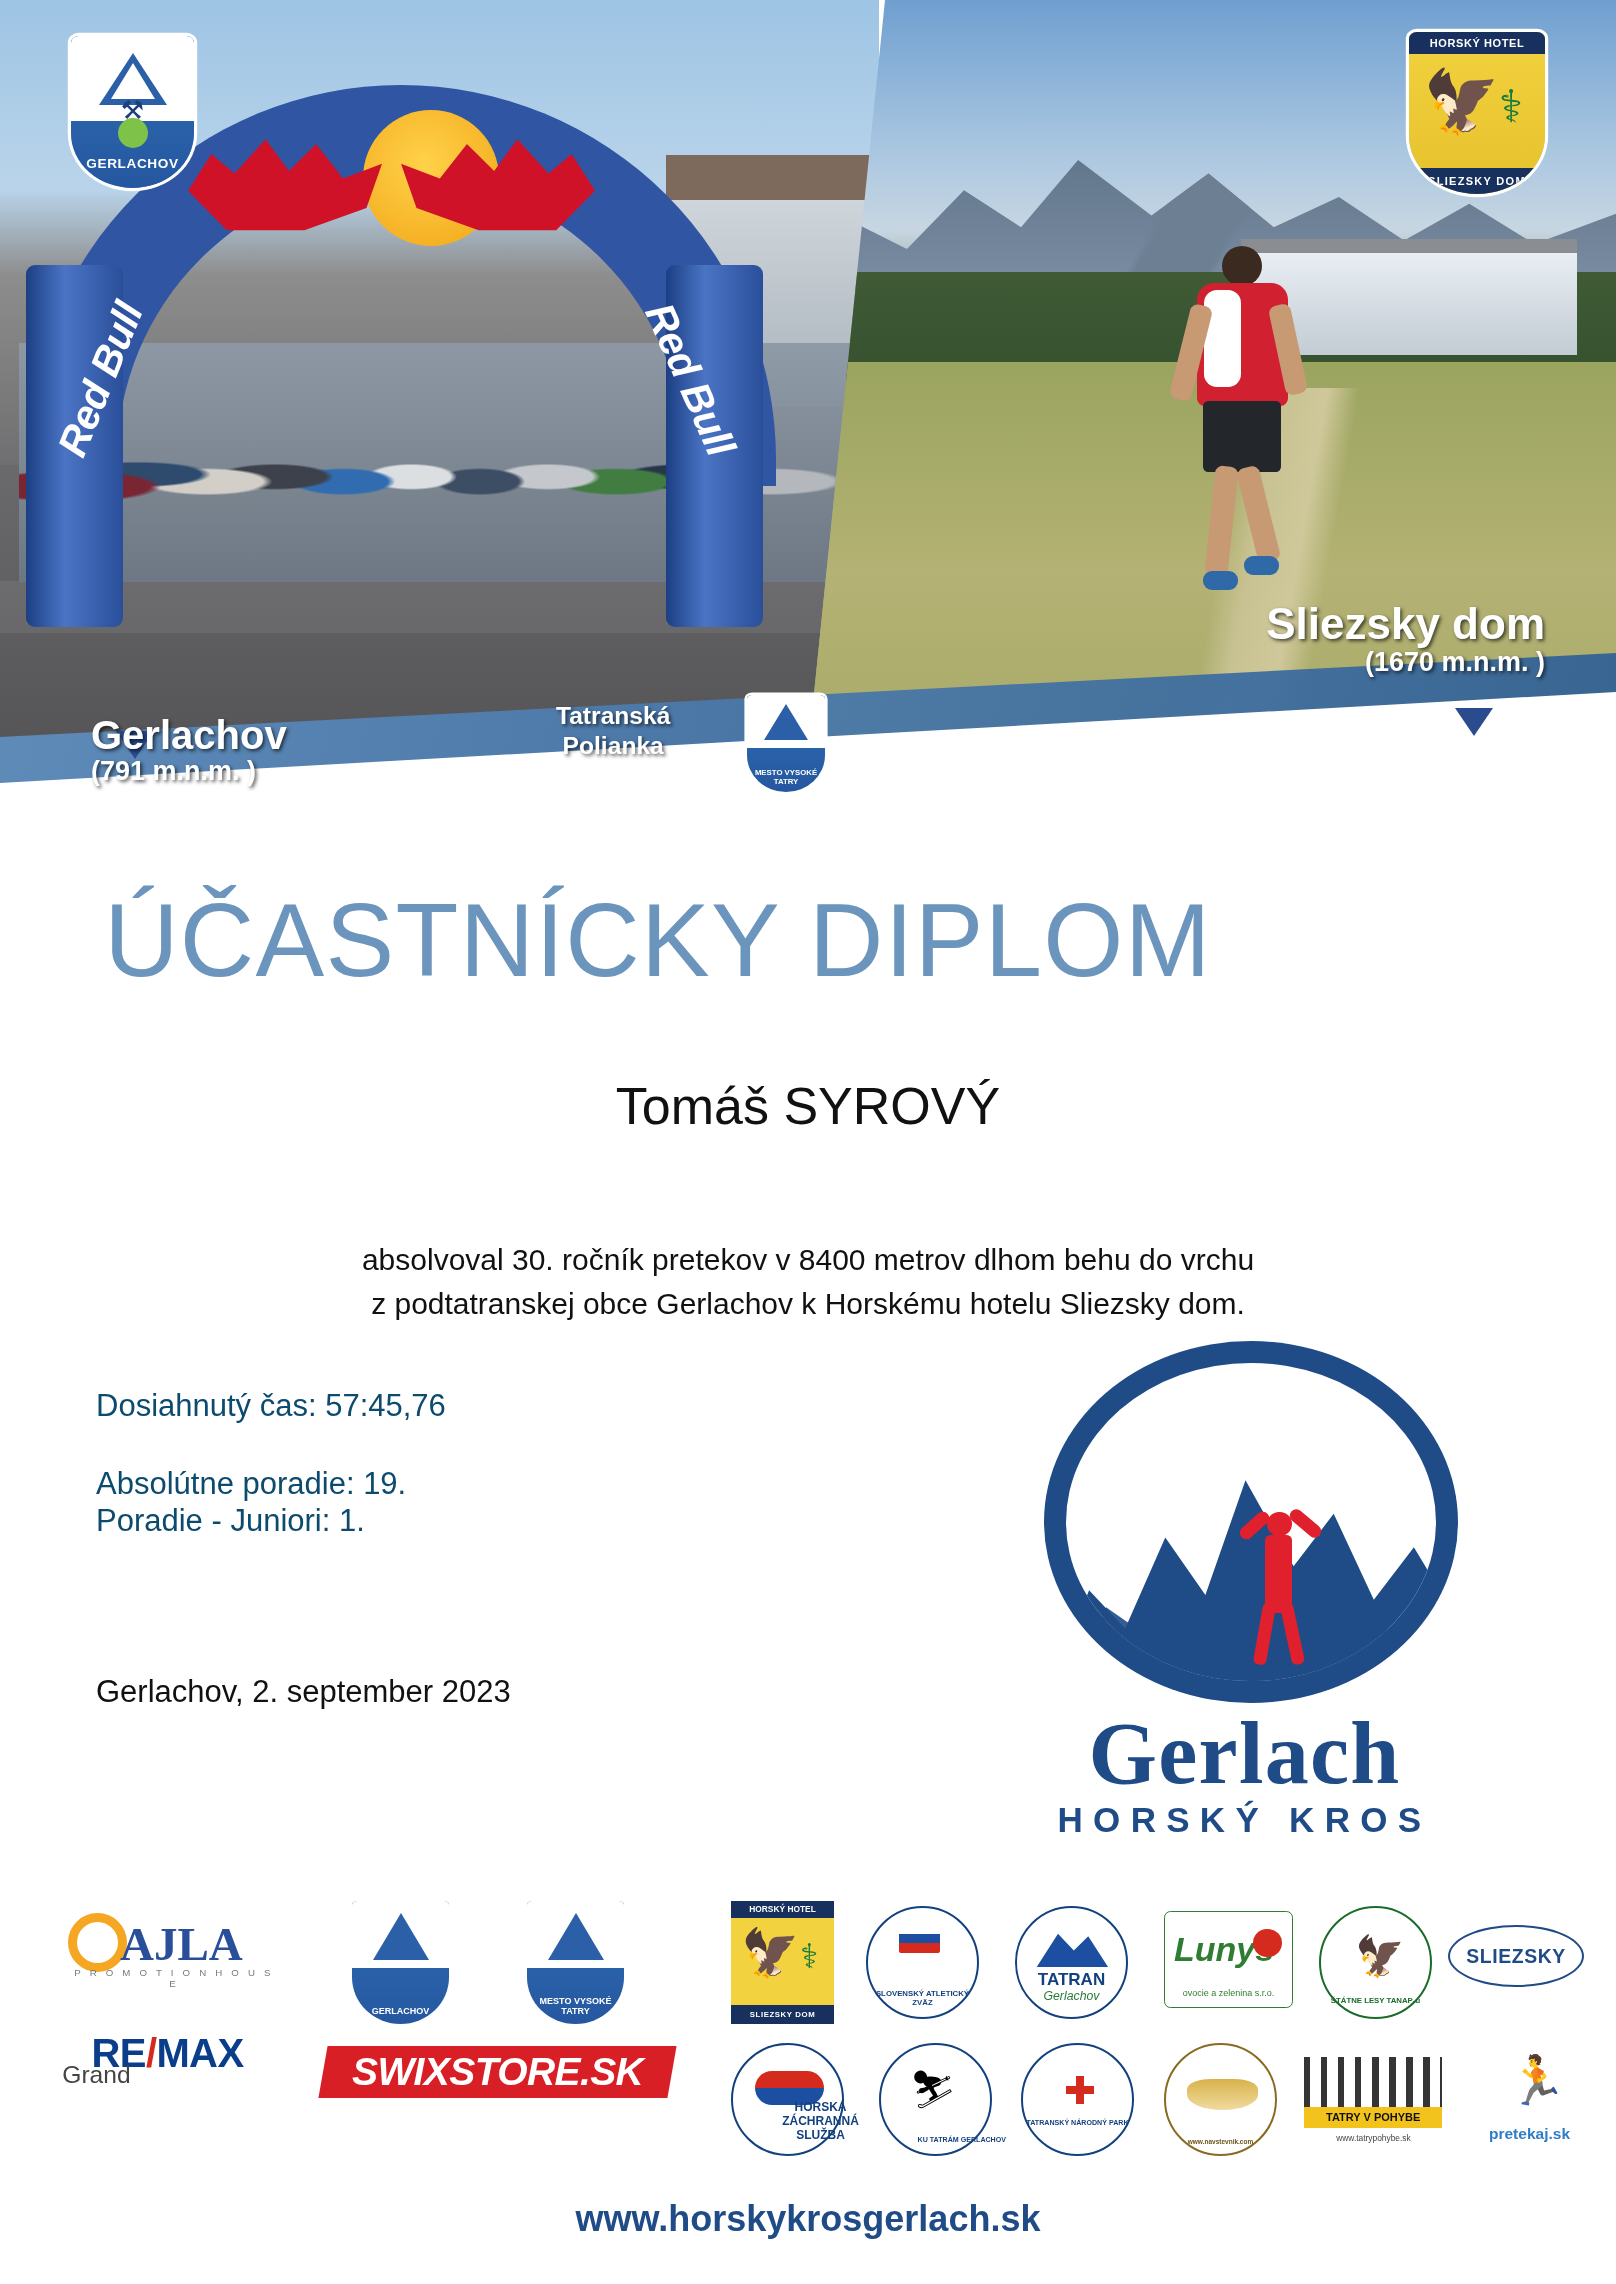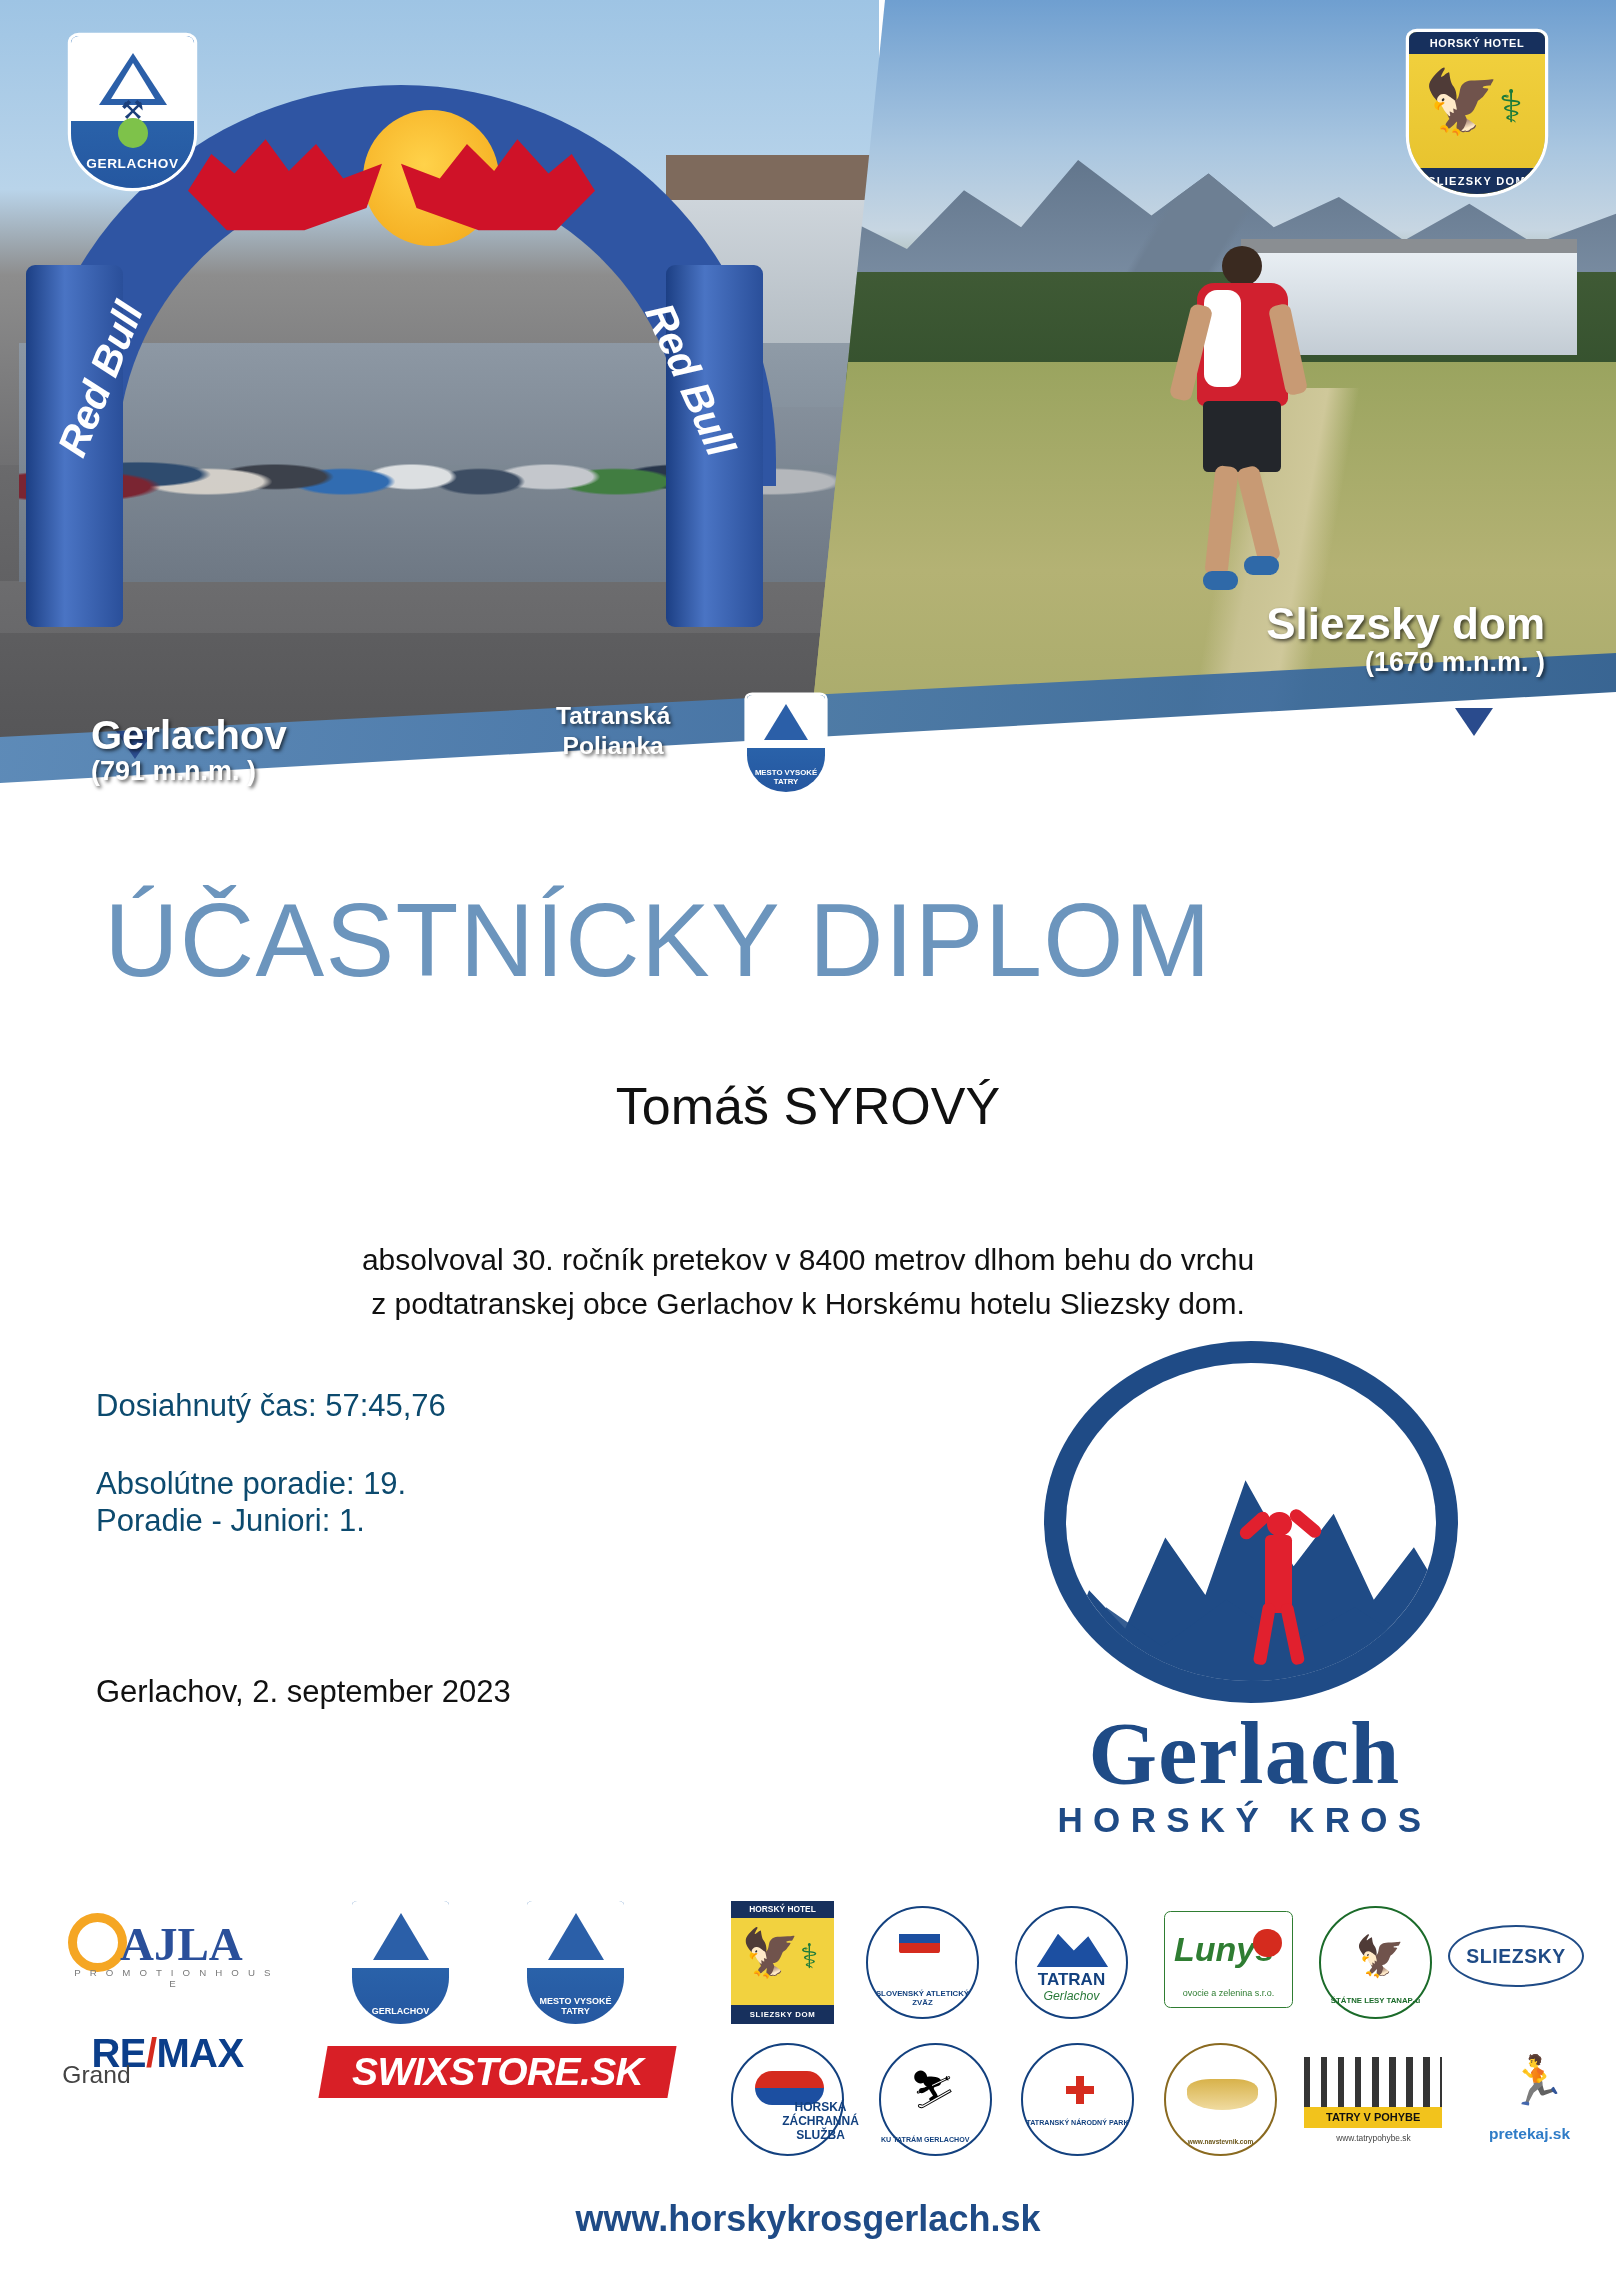"KU TATRÁM GERLACHOV" .sp-r4 .cap { left: 0 -> 16px; text-align: left -> right }
